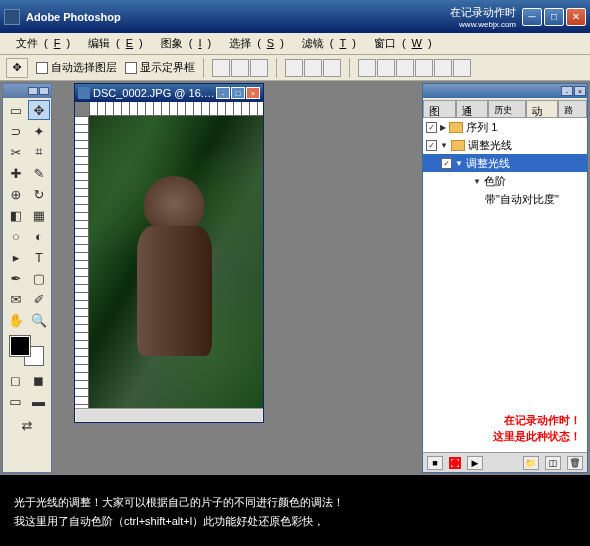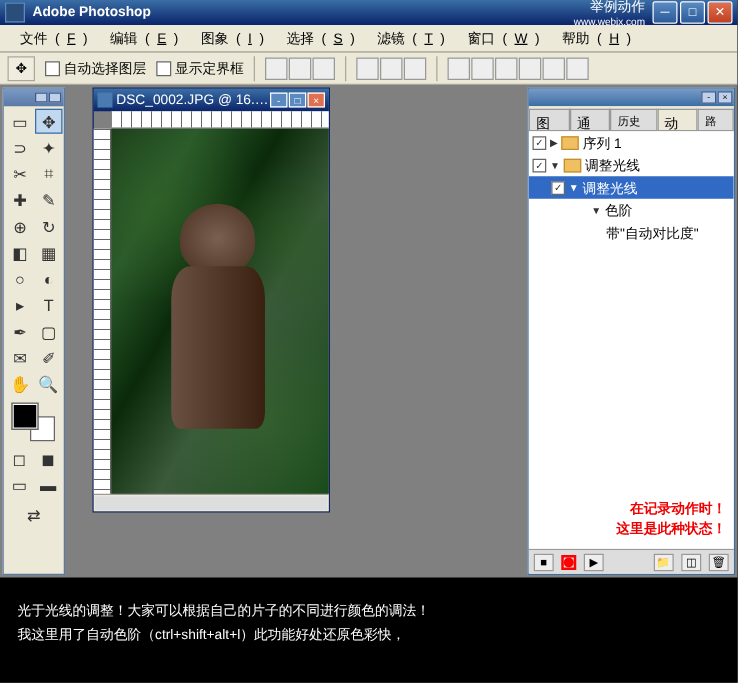"Adobe Photoshop" .titlebar { height: 20px -> 33px }
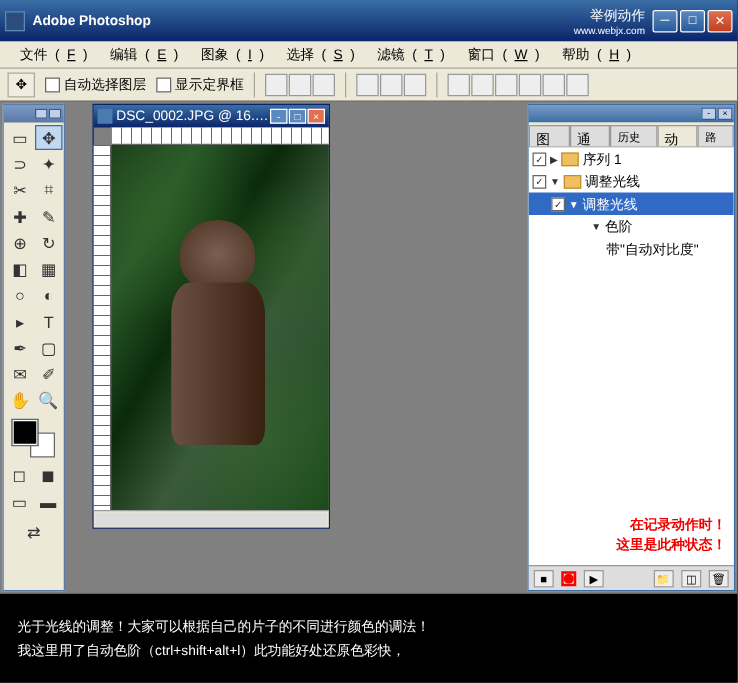"举例动作" div { text: 举例动作 -> 在记录动作时 }
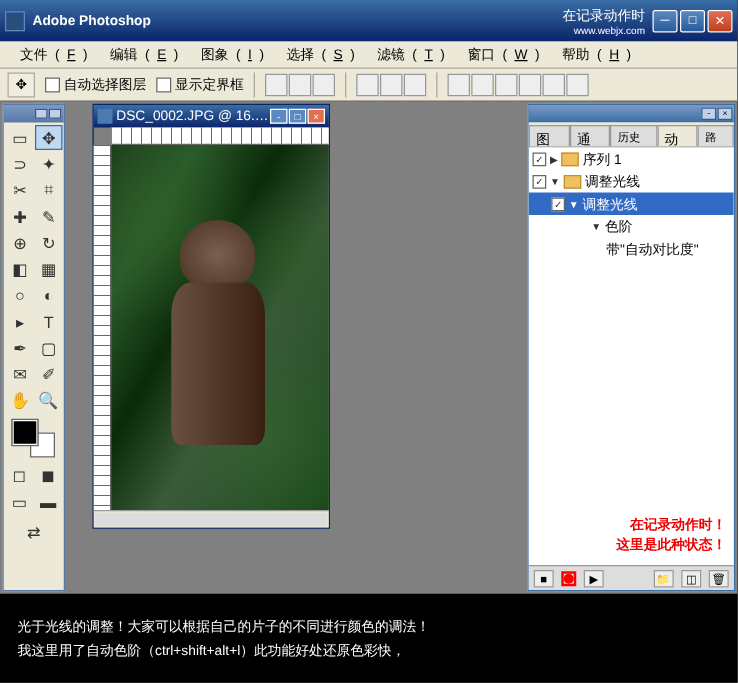"帮助 ( H )" span { html: <span><span>帮助</span>(<span>H</span>)</span> -> none }
